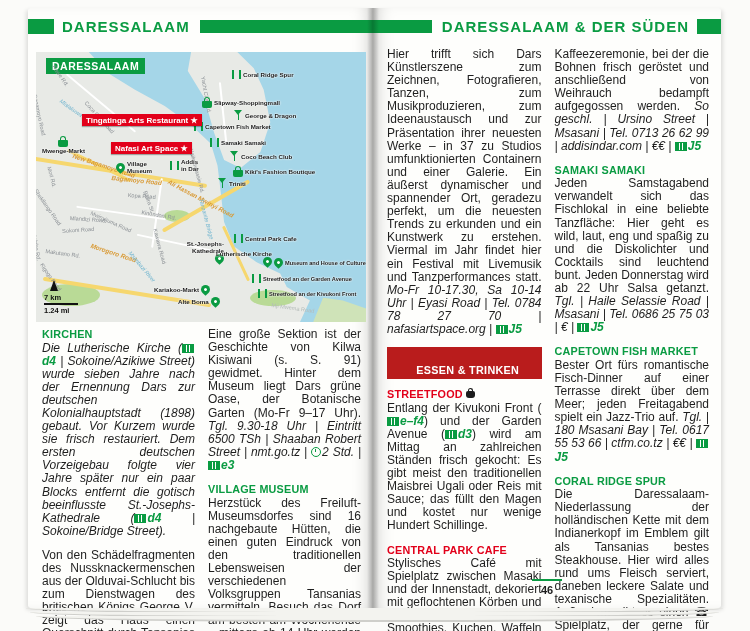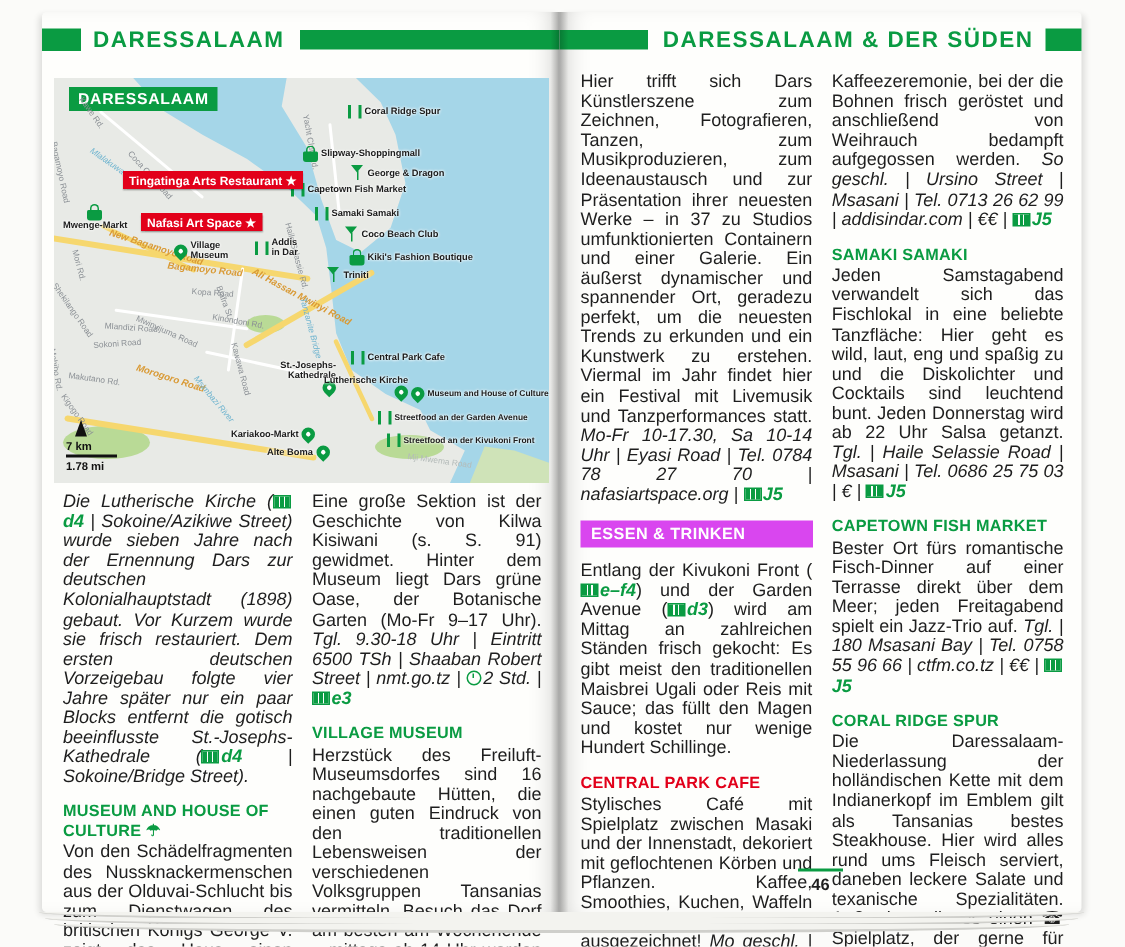"Nafasi Art Space ★" div.hl { left: 58px -> 75px }
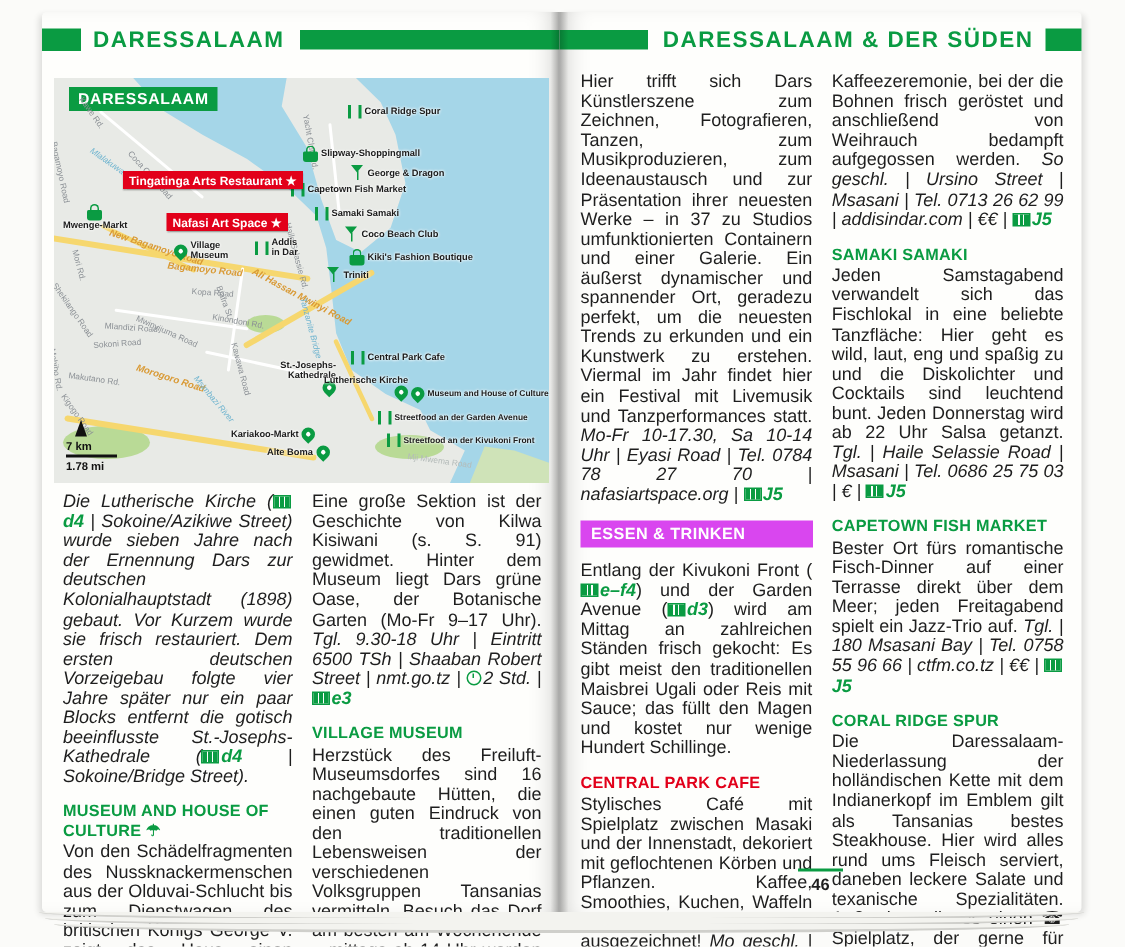"1.78 mi" div { text: 1.78 -> 1.24 }
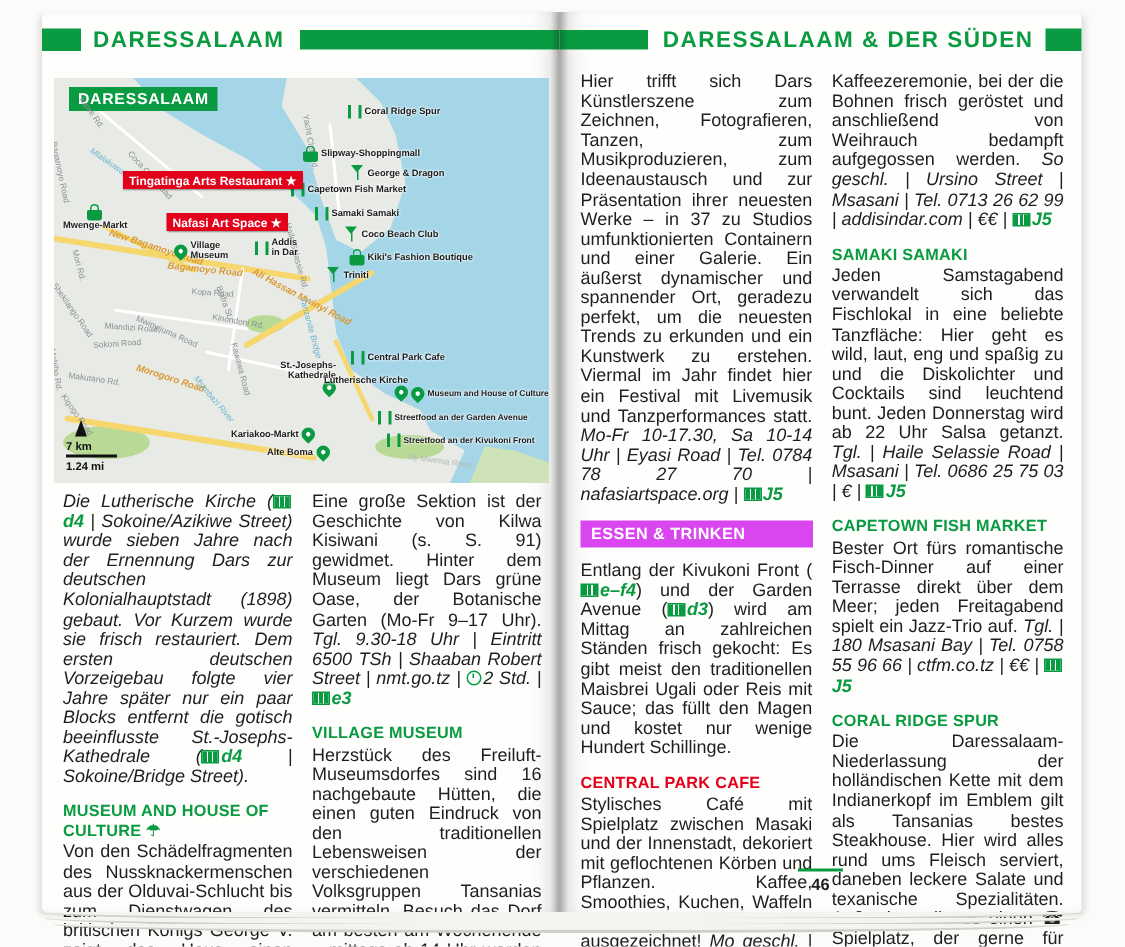"KIRCHEN" h3.green { html: none -> <h3>KIRCHEN</h3> }
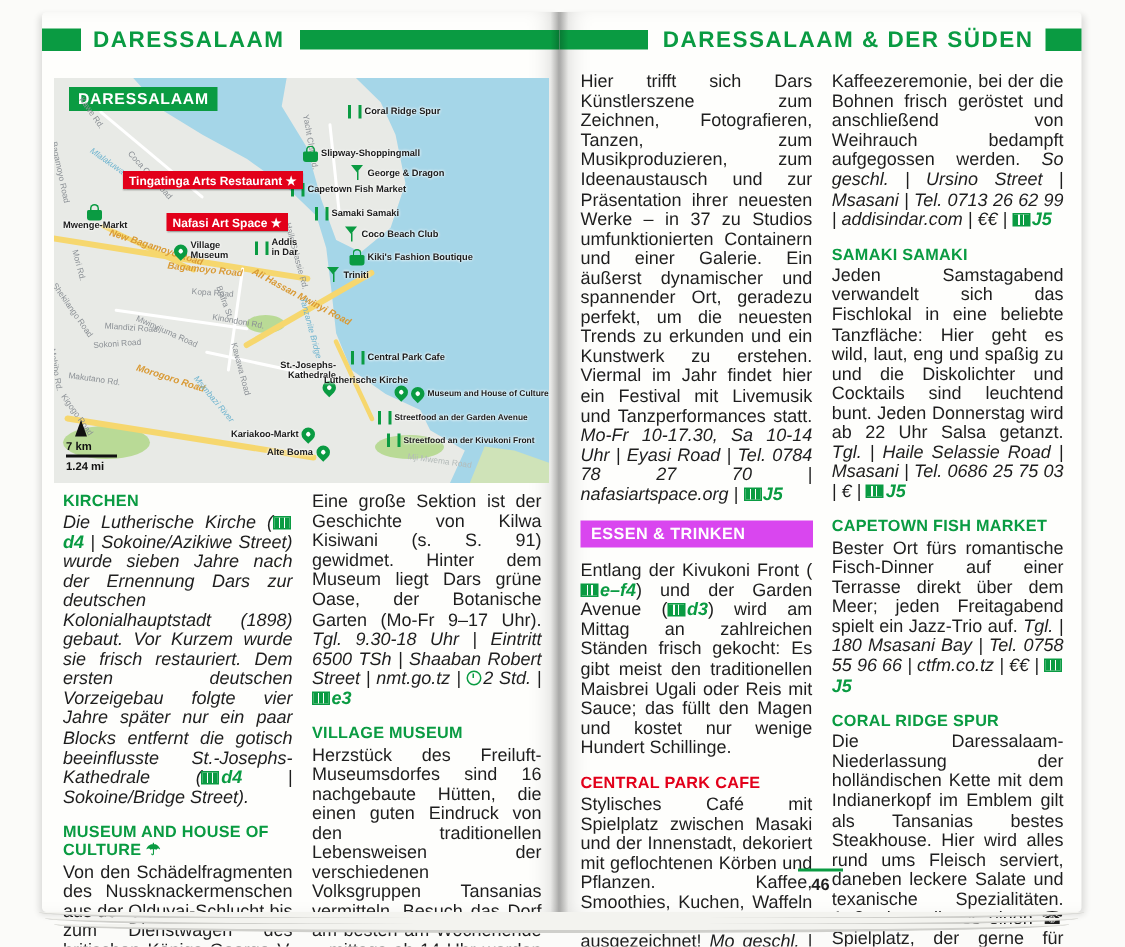"ESSEN & TRINKEN" .banner { background: #d946ef -> #b91c1c; padding: 3px 0 3px 7px -> 17px 0 3px 7px; text-align: none -> center }
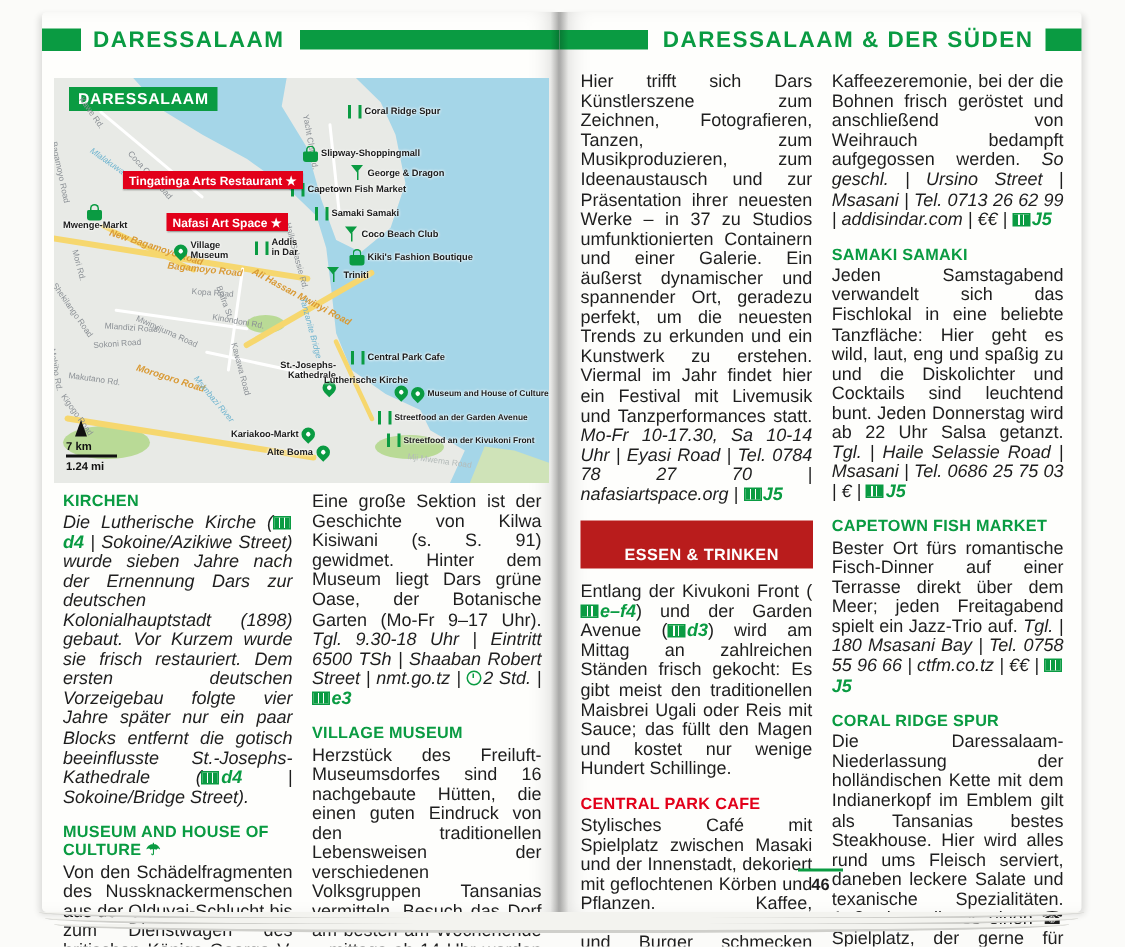"STREETFOOD" h3.red { html: none -> <h3><span>STREETFOOD</span> <span></span></h3> }
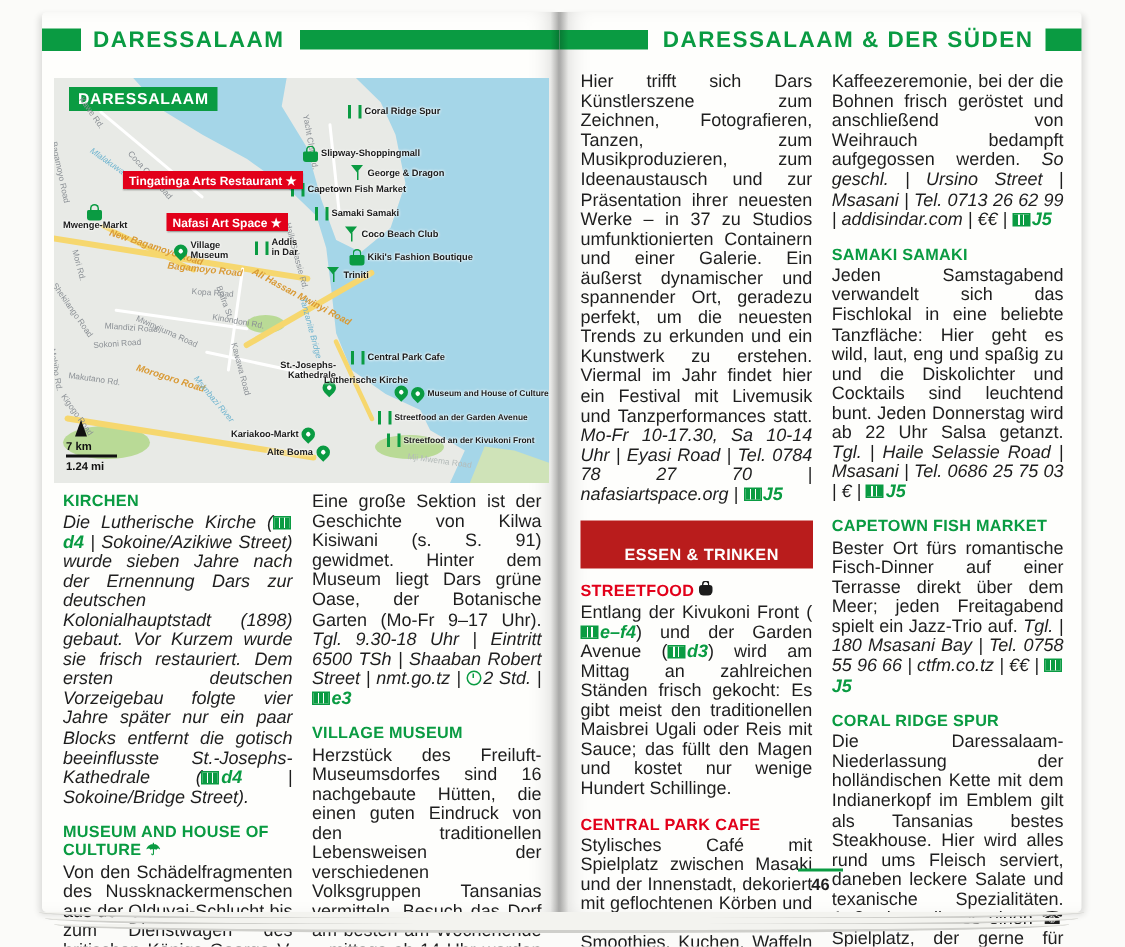"Tgl. | 180 Msasani Bay" span { text: 0758 55 96 -> 0617 55 53 }
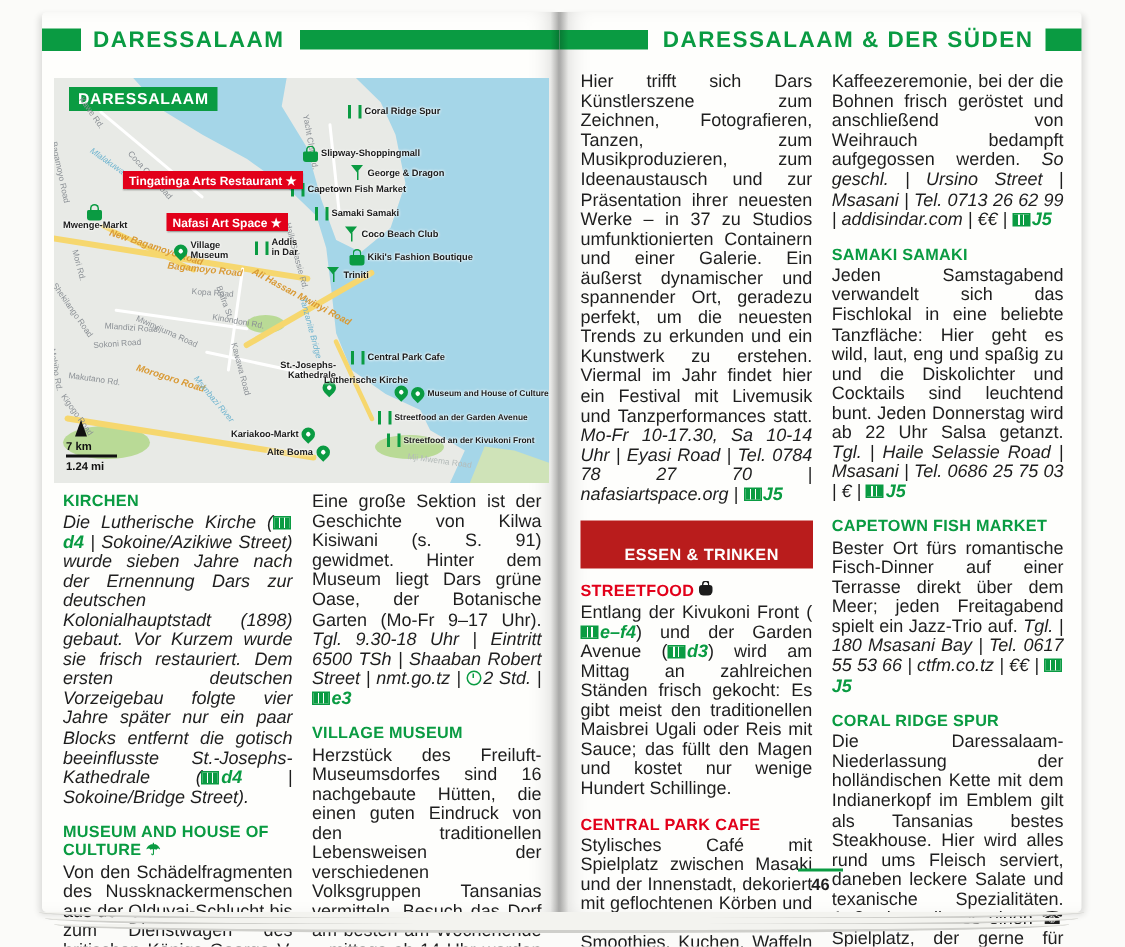"MUSEUM AND HOUSE OF CULTURE ☂" h3.green { html: <h3><span>MUSEUM AND HOUSE OF CULTURE</span> <span>☂</span></h3> -> none }
